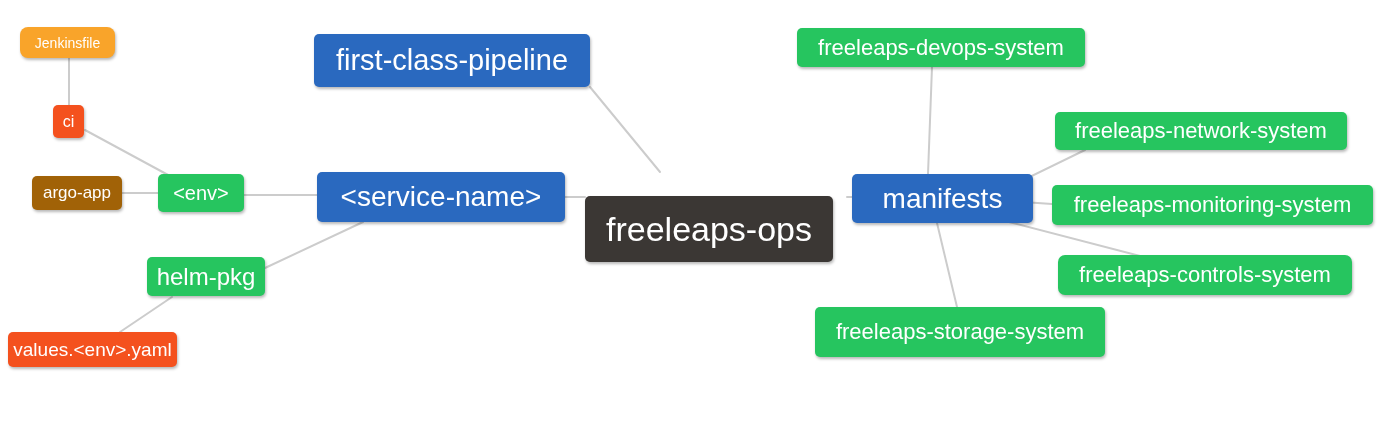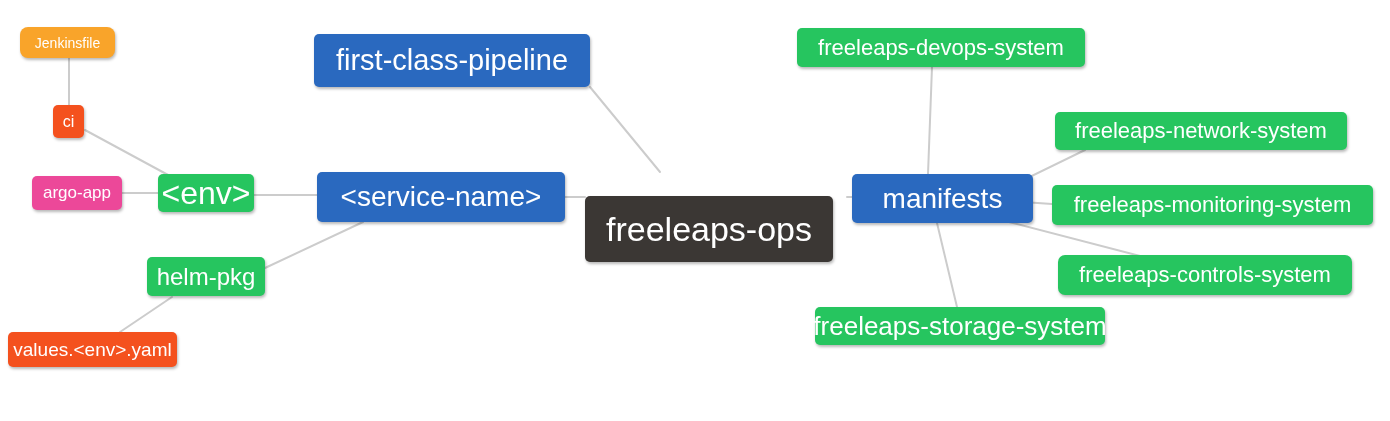"argo-app" div.node { background: #ec4899 -> #a16207 }
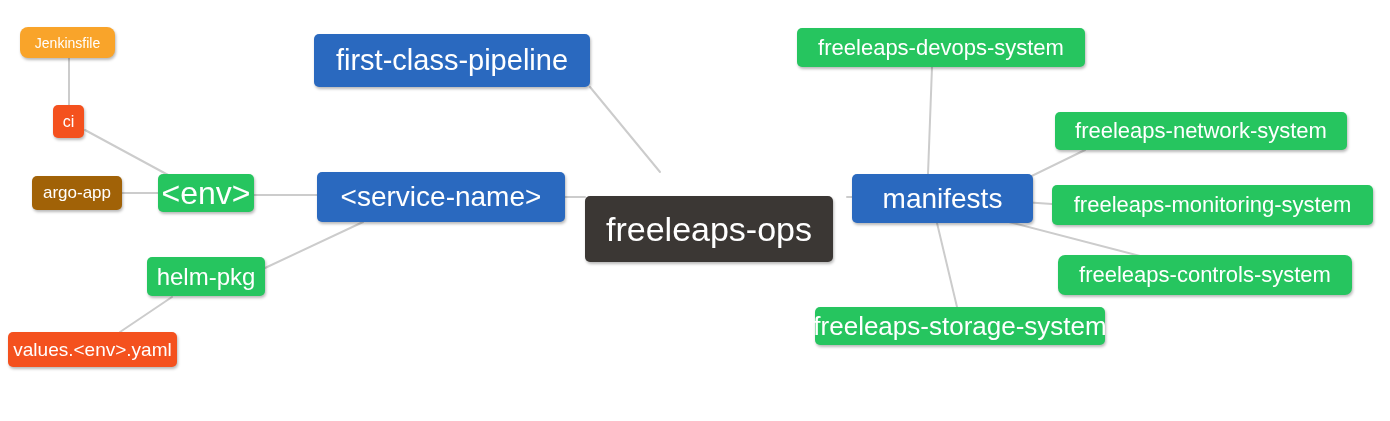"<env>" .n-env { font-size: 32px -> 20px; width: 96px -> 86px }
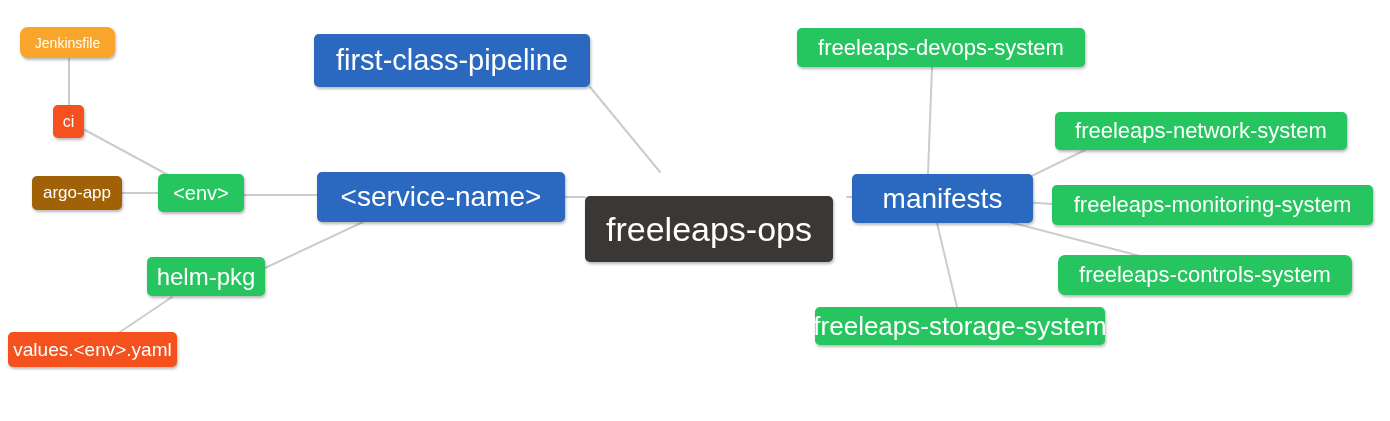"freeleaps-storage-system" .n-storage { font-size: 26px -> 22px; height: 38px -> 50px }
